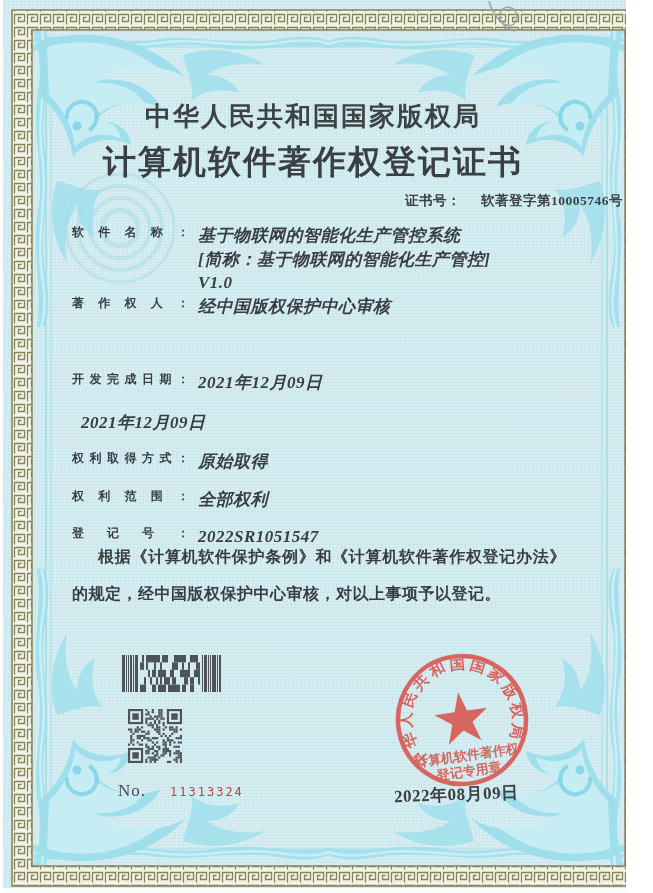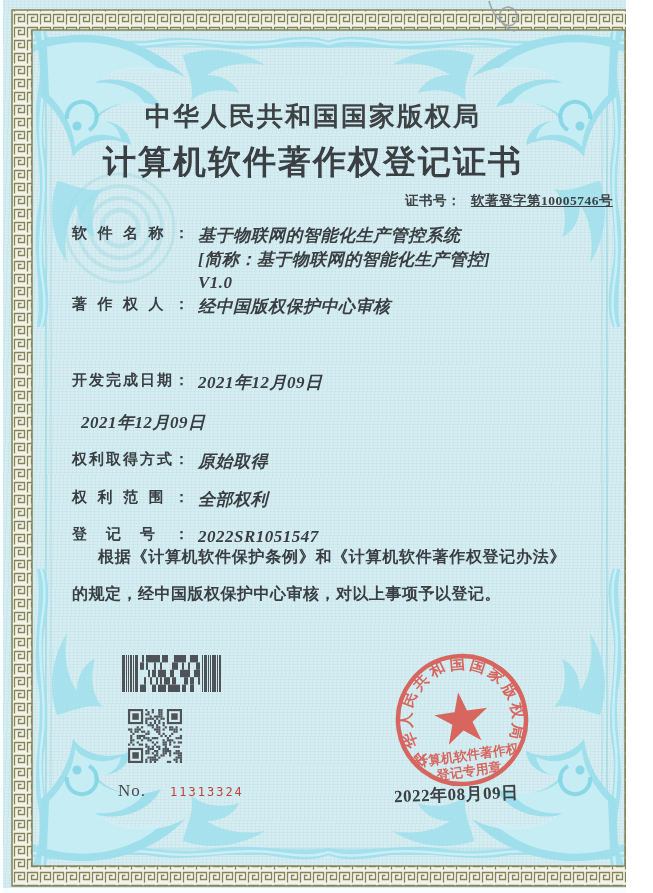"软著登字第10005746号" span { margin-left: 6px -> 16px; text-decoration: underline -> none }
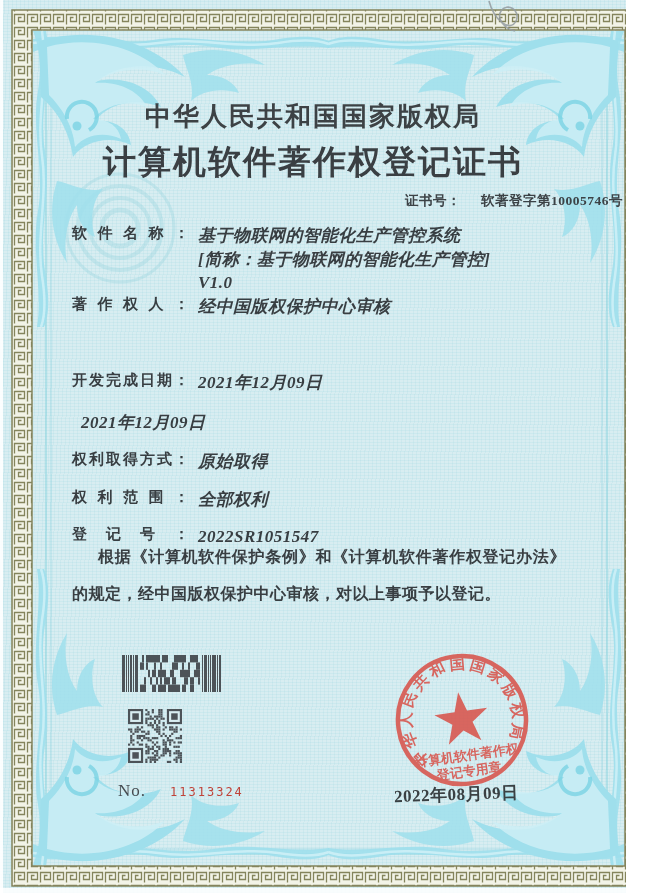"软件名称：" .field-label { font-size: 15px -> 12px }
